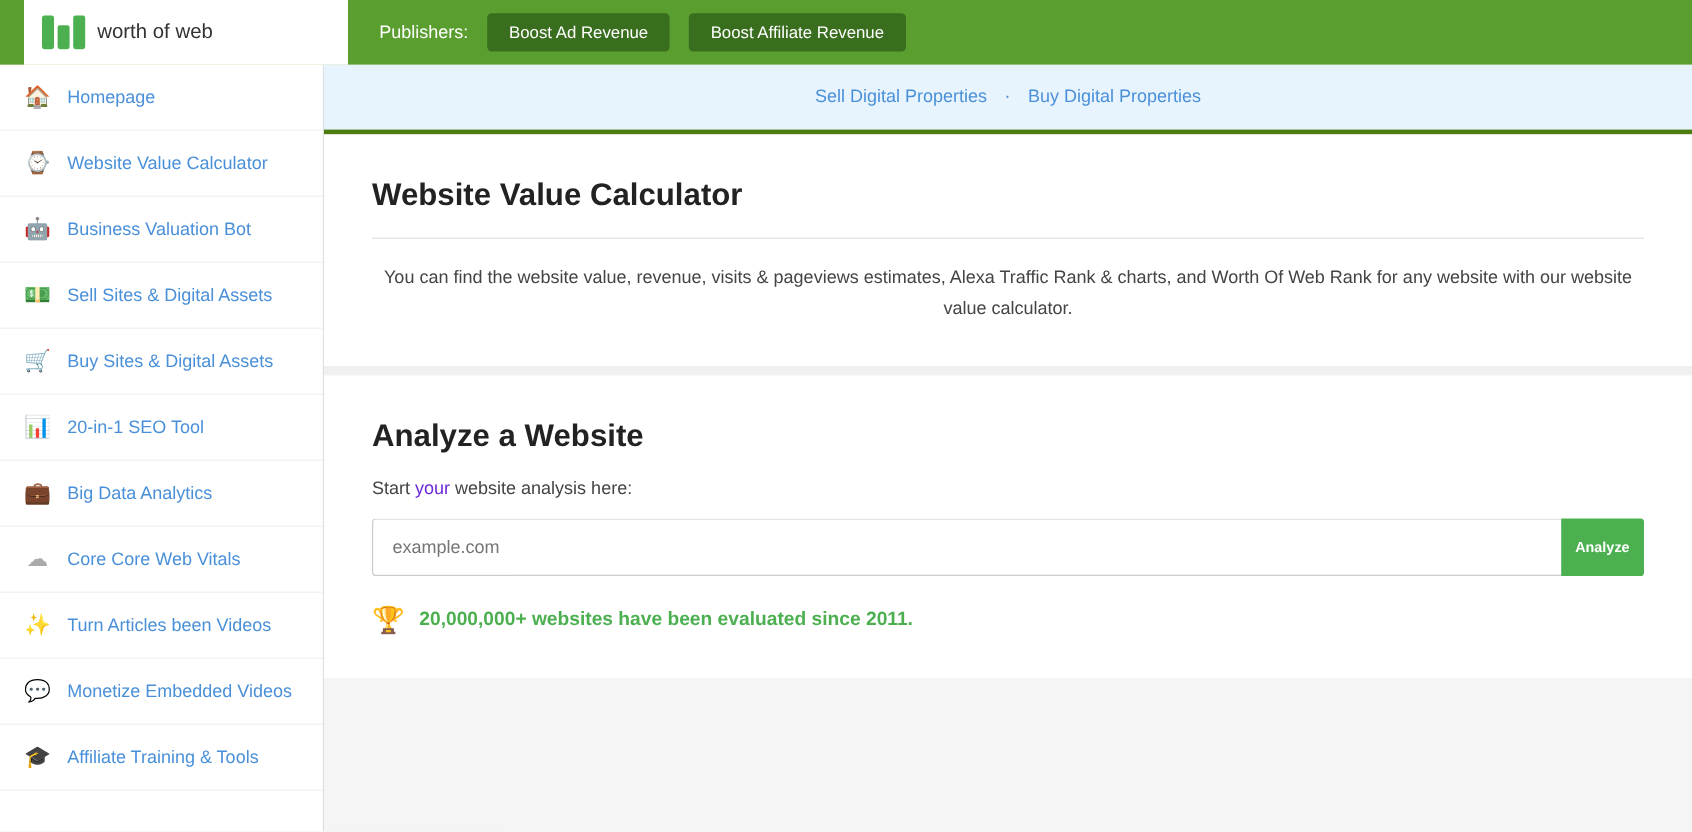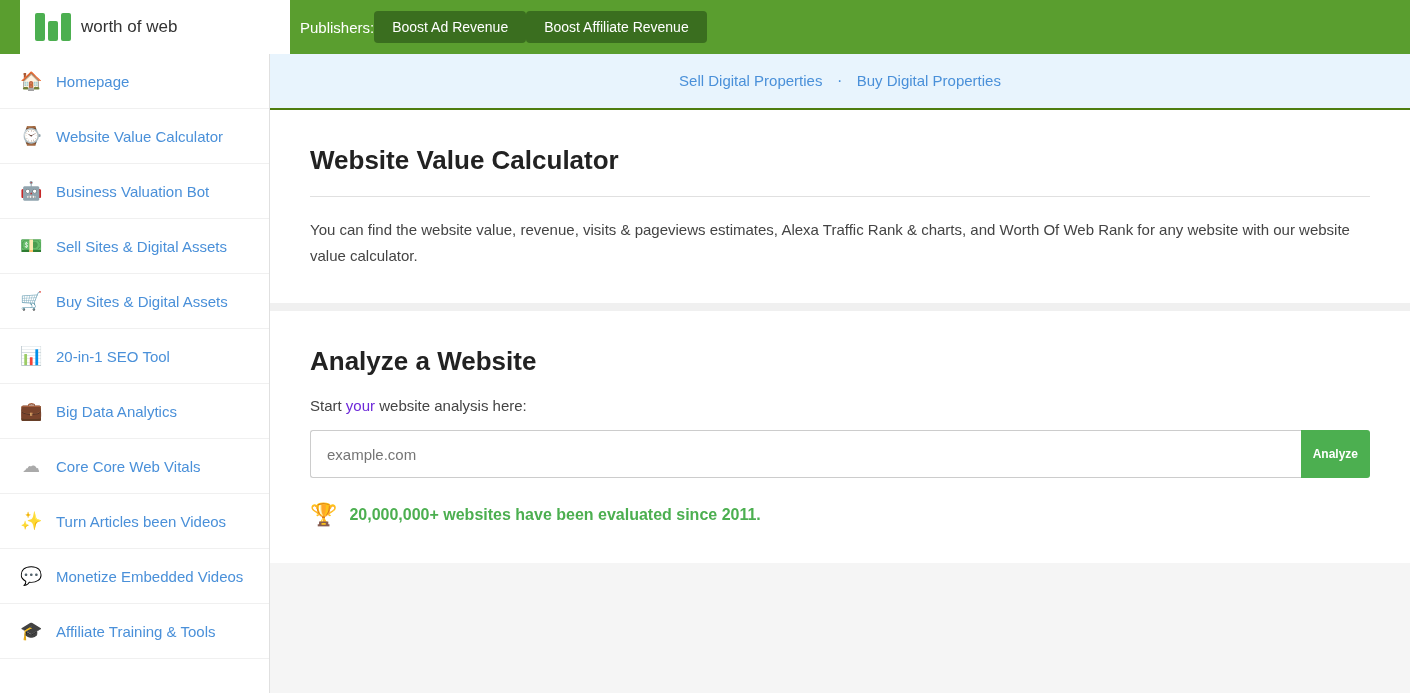"worth of web" .top-nav { gap: none -> 16px }
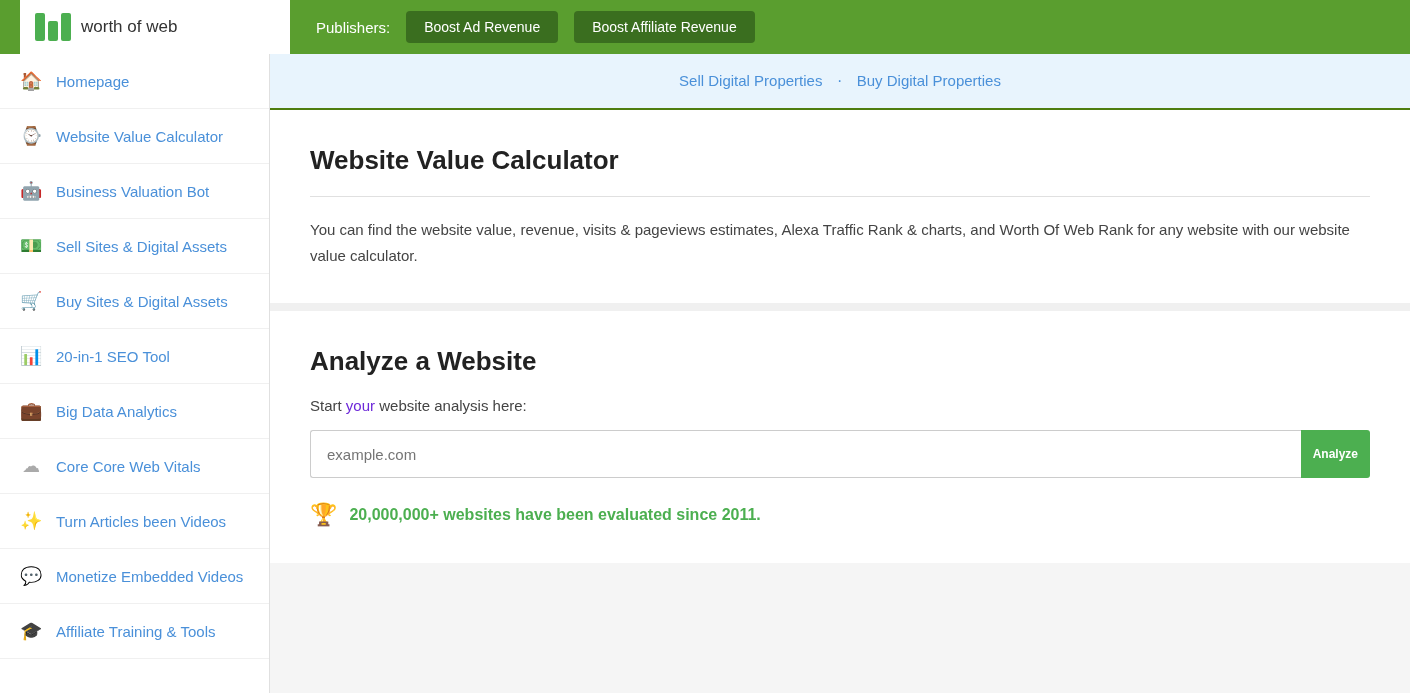"Sell Digital Properties · Buy" .banner { border-bottom: 2px solid #4d7c0f -> 4px solid #4d7c0f }
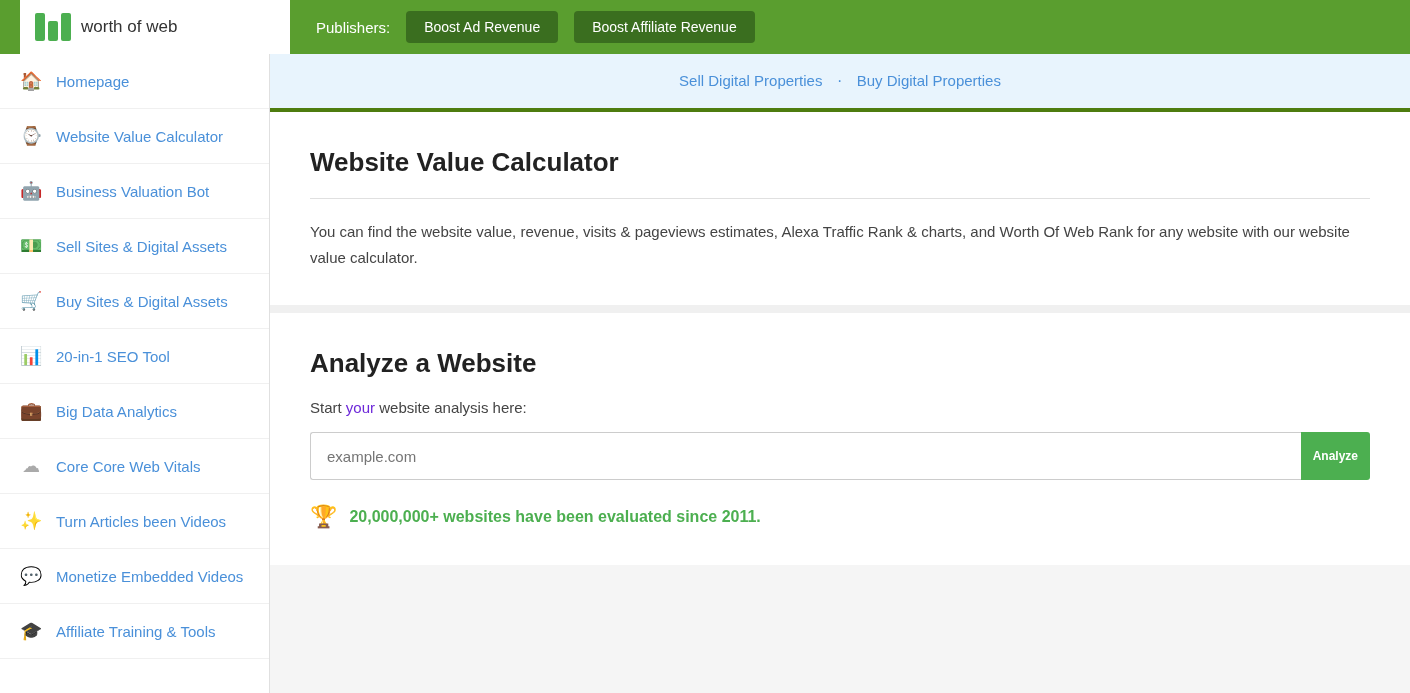"You can find the website" .section-desc { text-align: none -> center }
